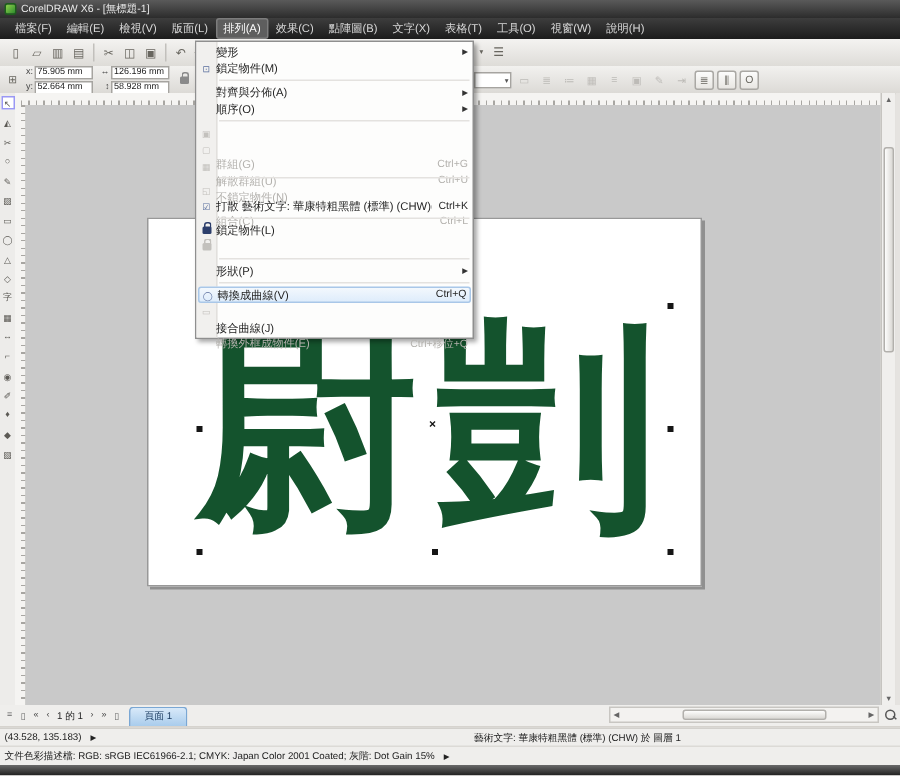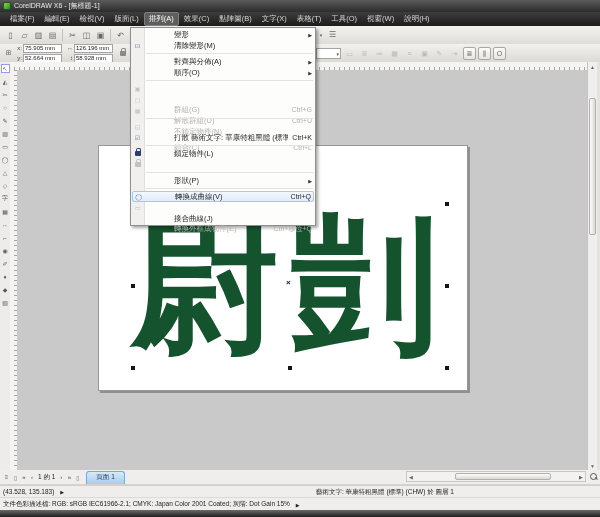"變形" .dd-label { padding-left: 30px -> none }
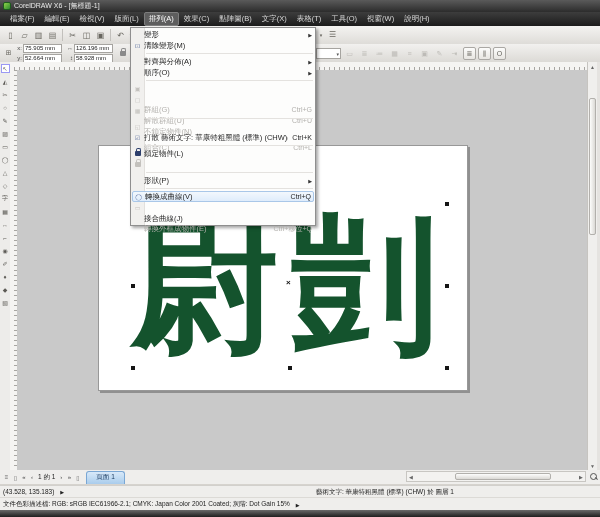"清除變形(M)" span.dd-label { text: 清除變形 -> 鎖定物件 }
